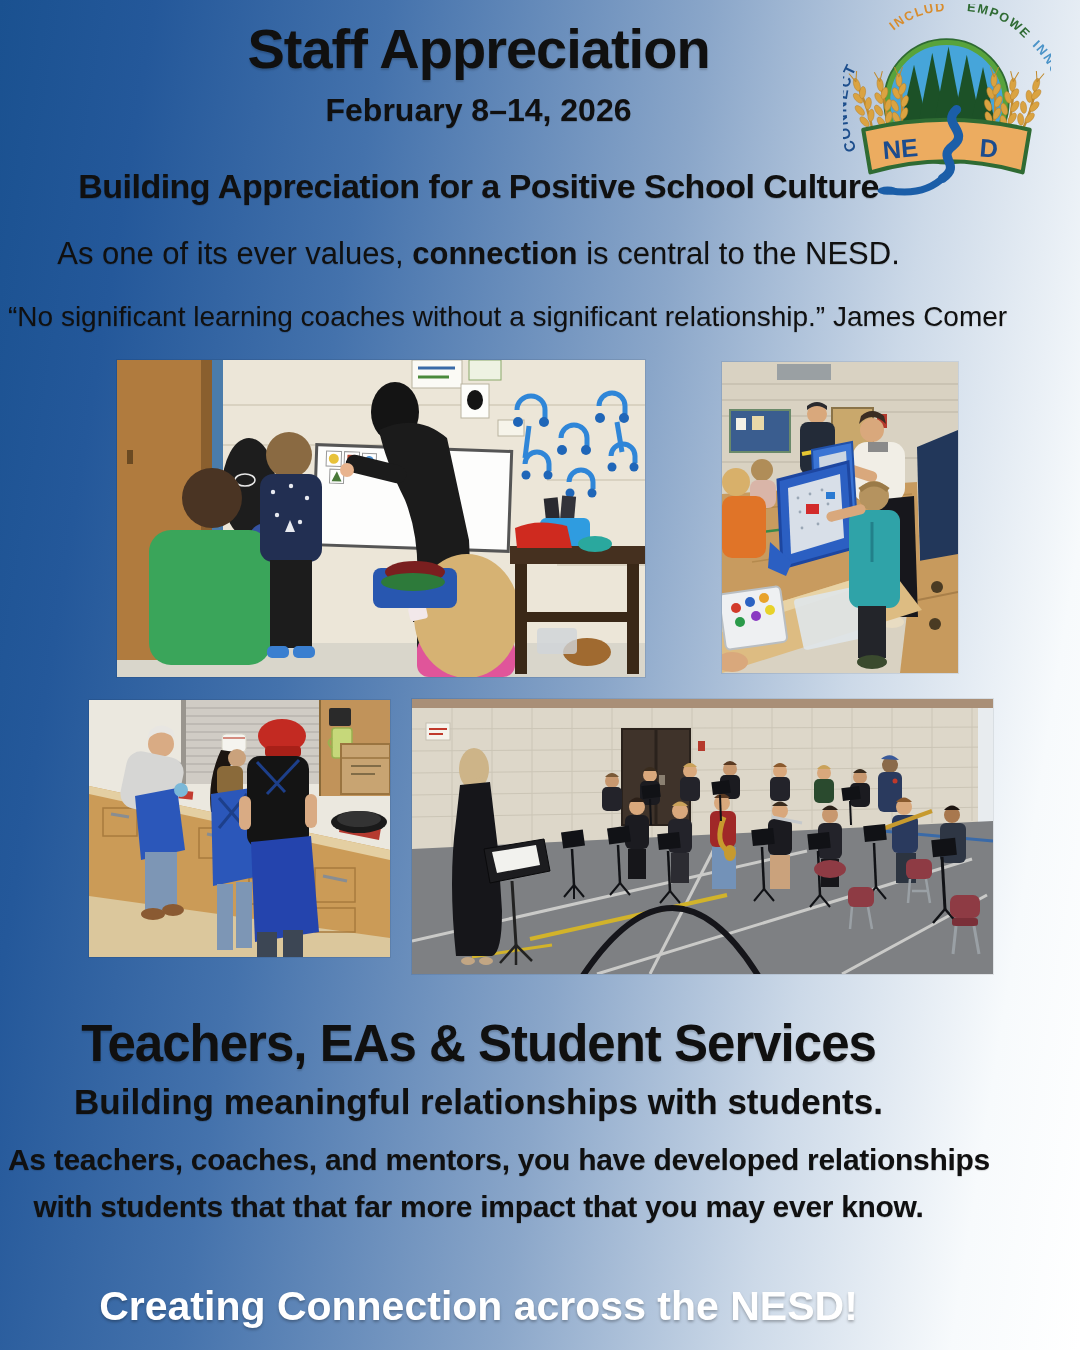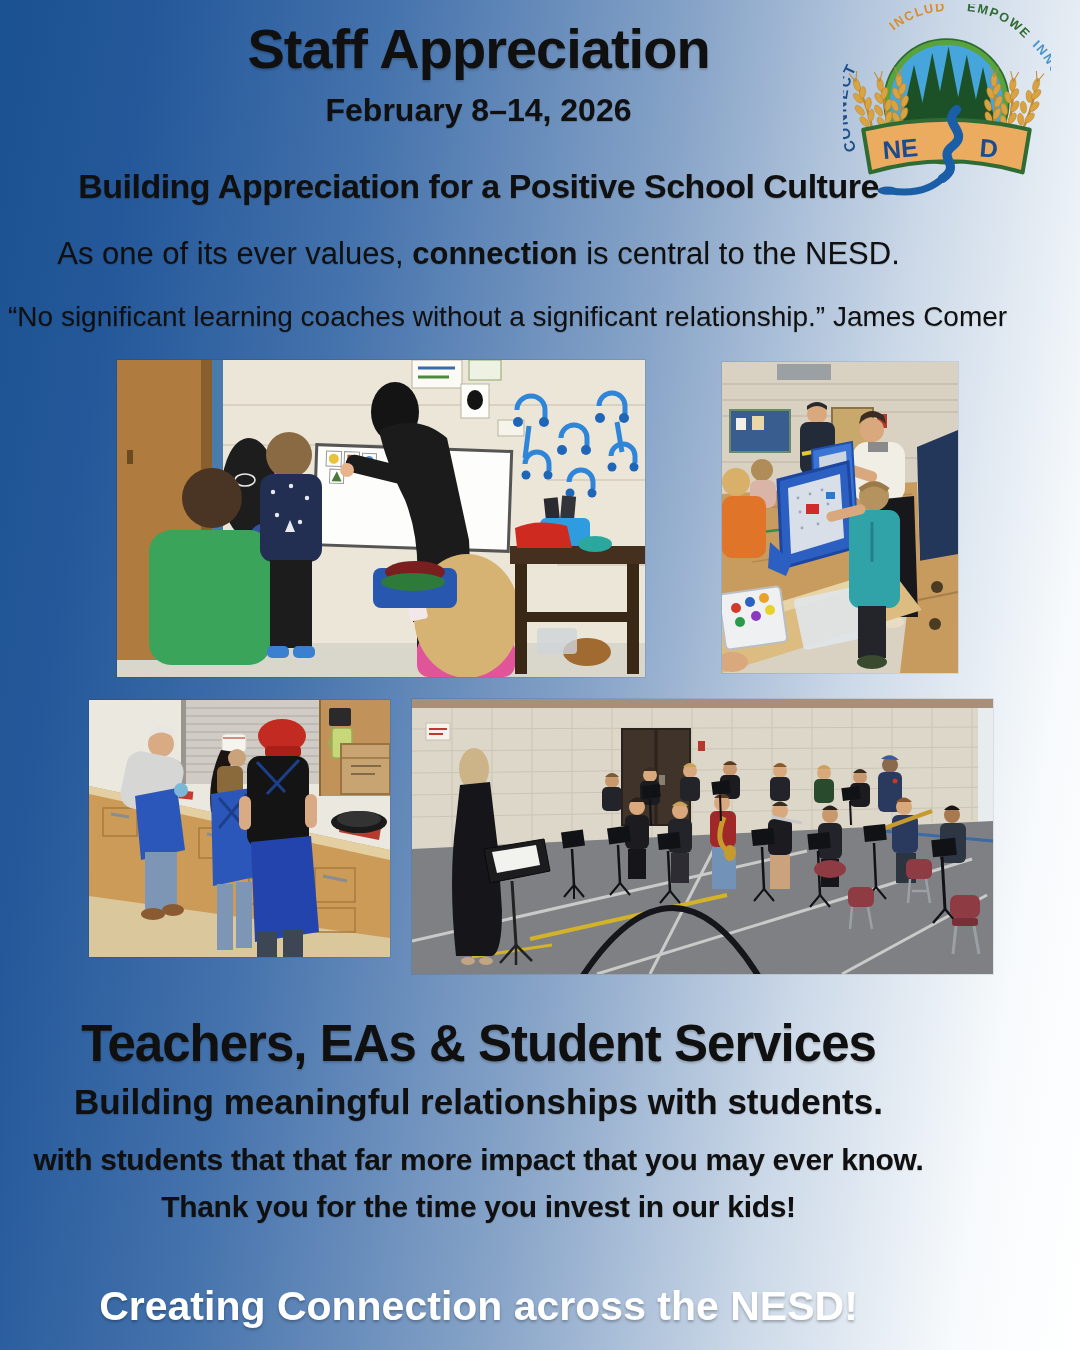"As teachers, coaches, and mentors," div { html: none -> <div>As teachers, coaches, and mentors, you have developed relationships</div> }
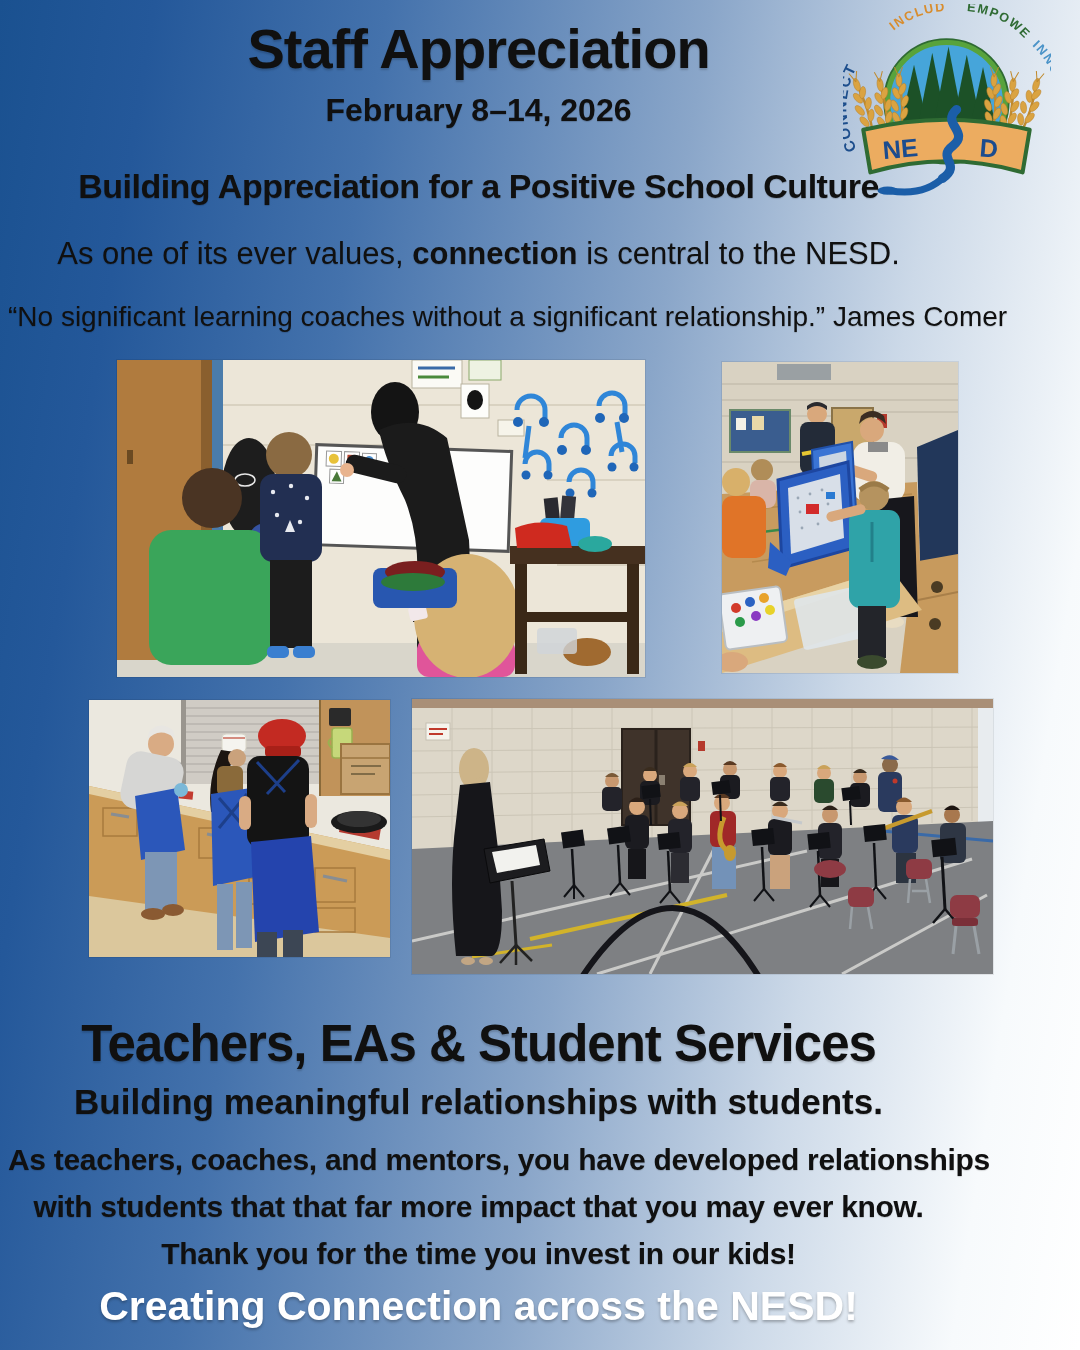"Thank you for the time" div { html: <div>Thank you for the time you invest in our kids!</div> -> none }
